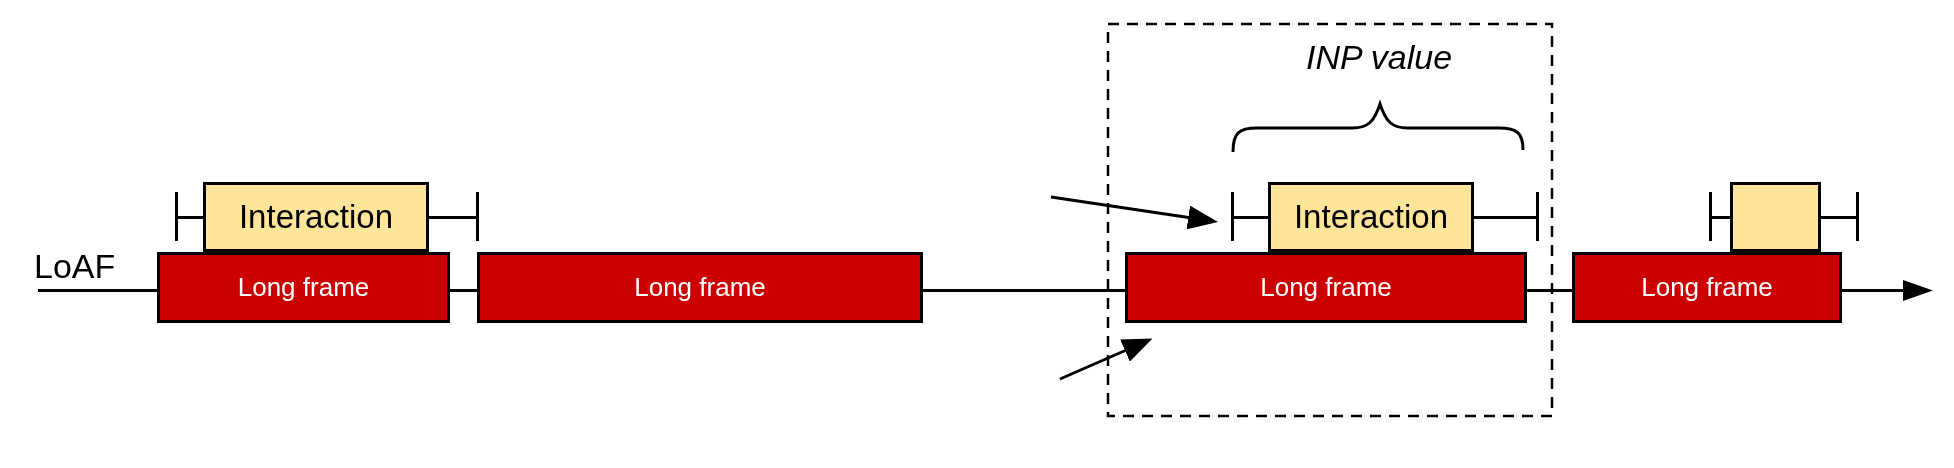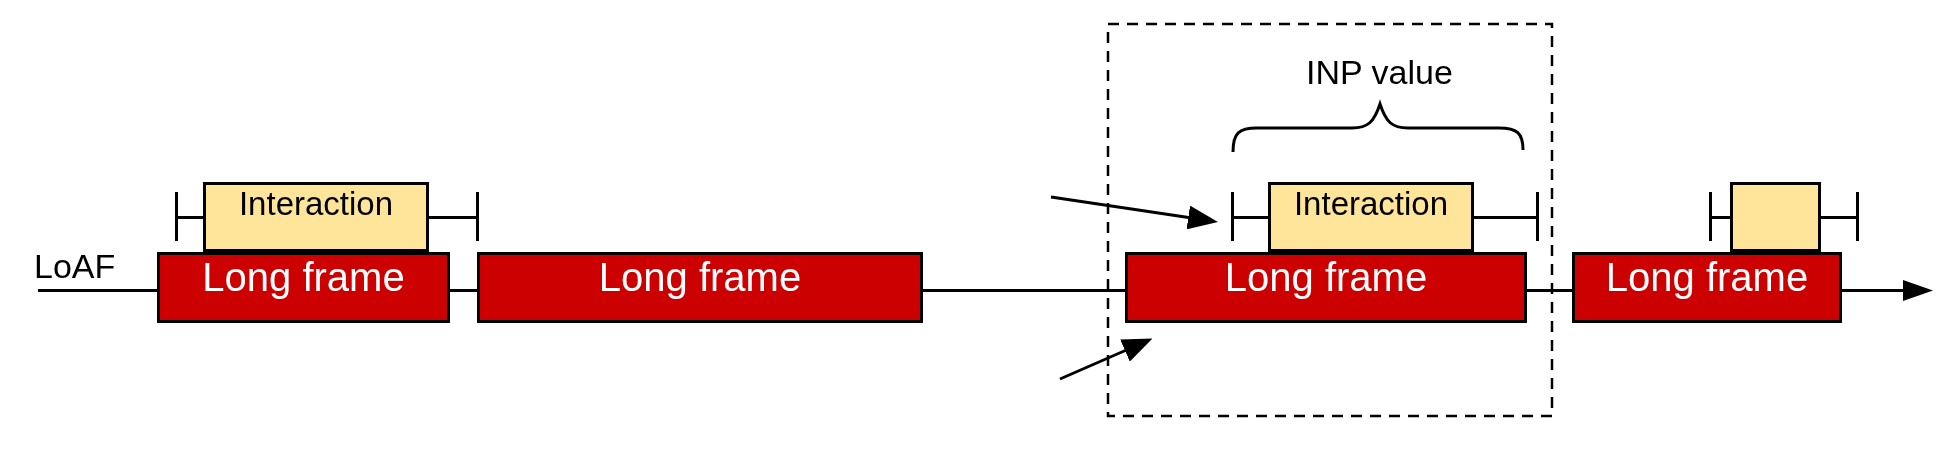"INP value" .inp-value-label { font-style: none -> italic; top: 54px -> 39px }
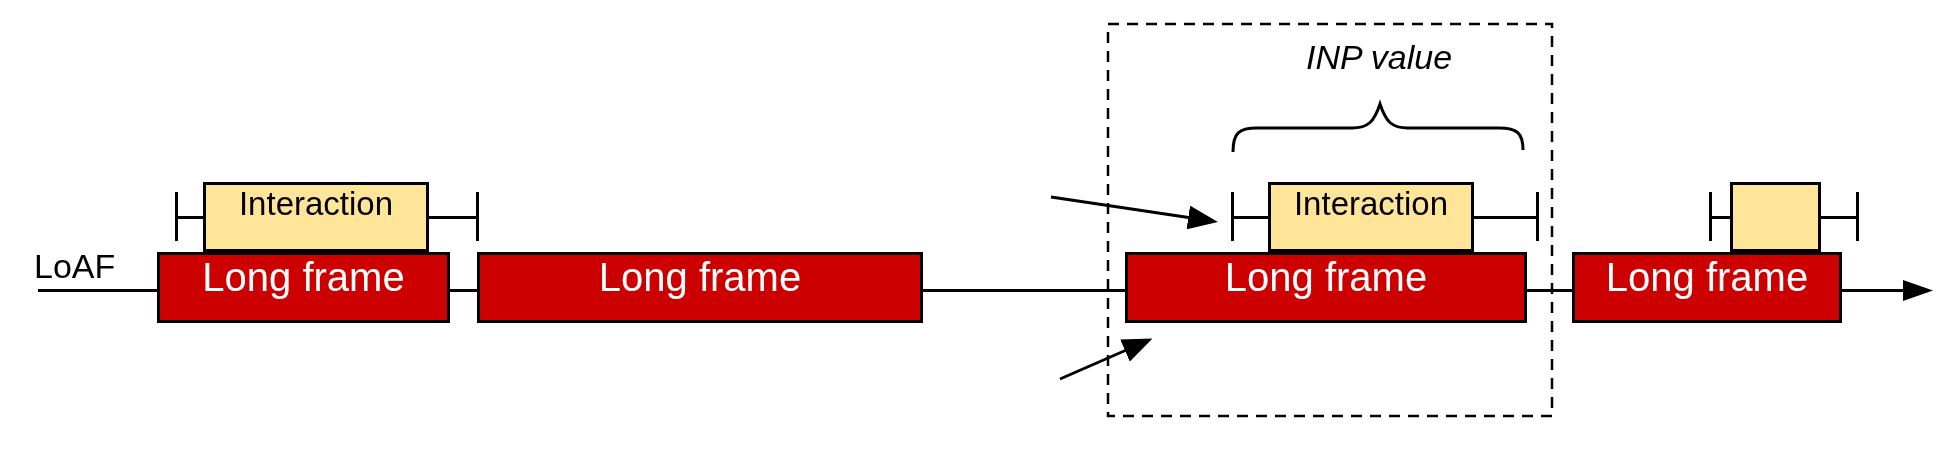"Interaction" .interaction { align-items: flex-start -> center }
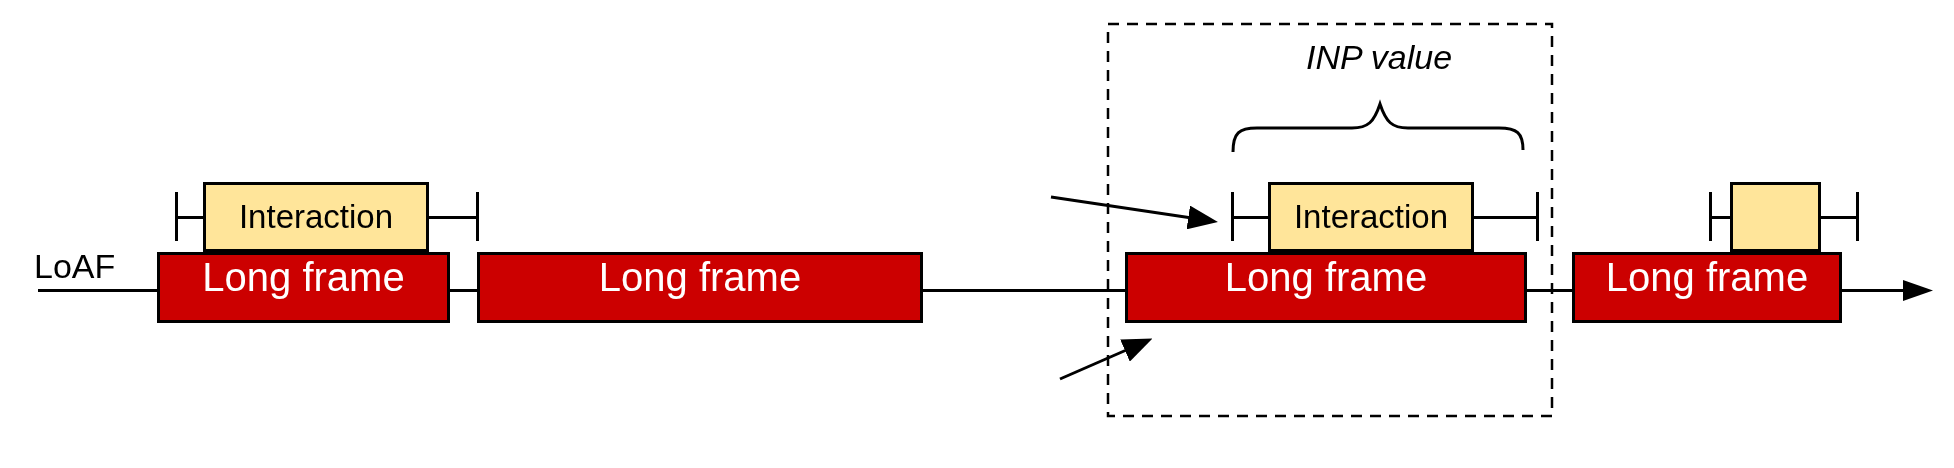"Long frame" .frame { align-items: none -> center; font-size: 40px -> 26px }
